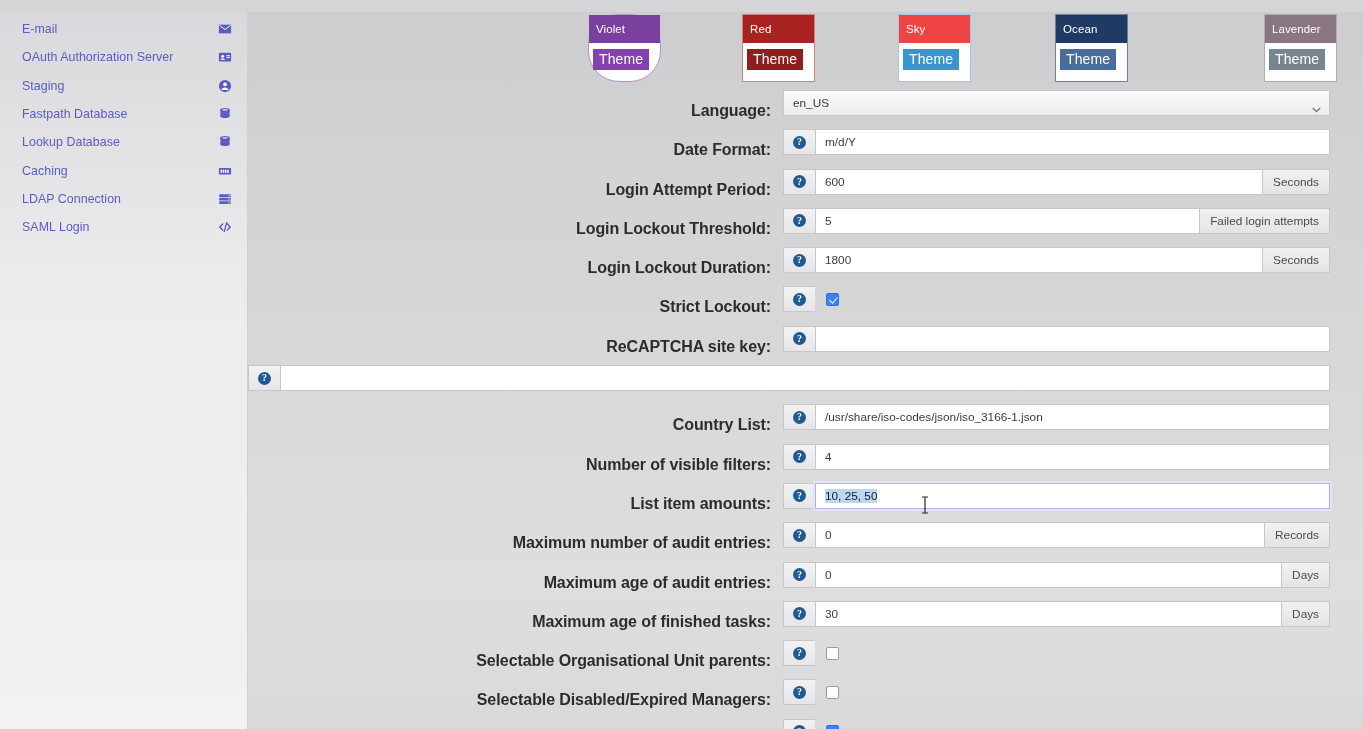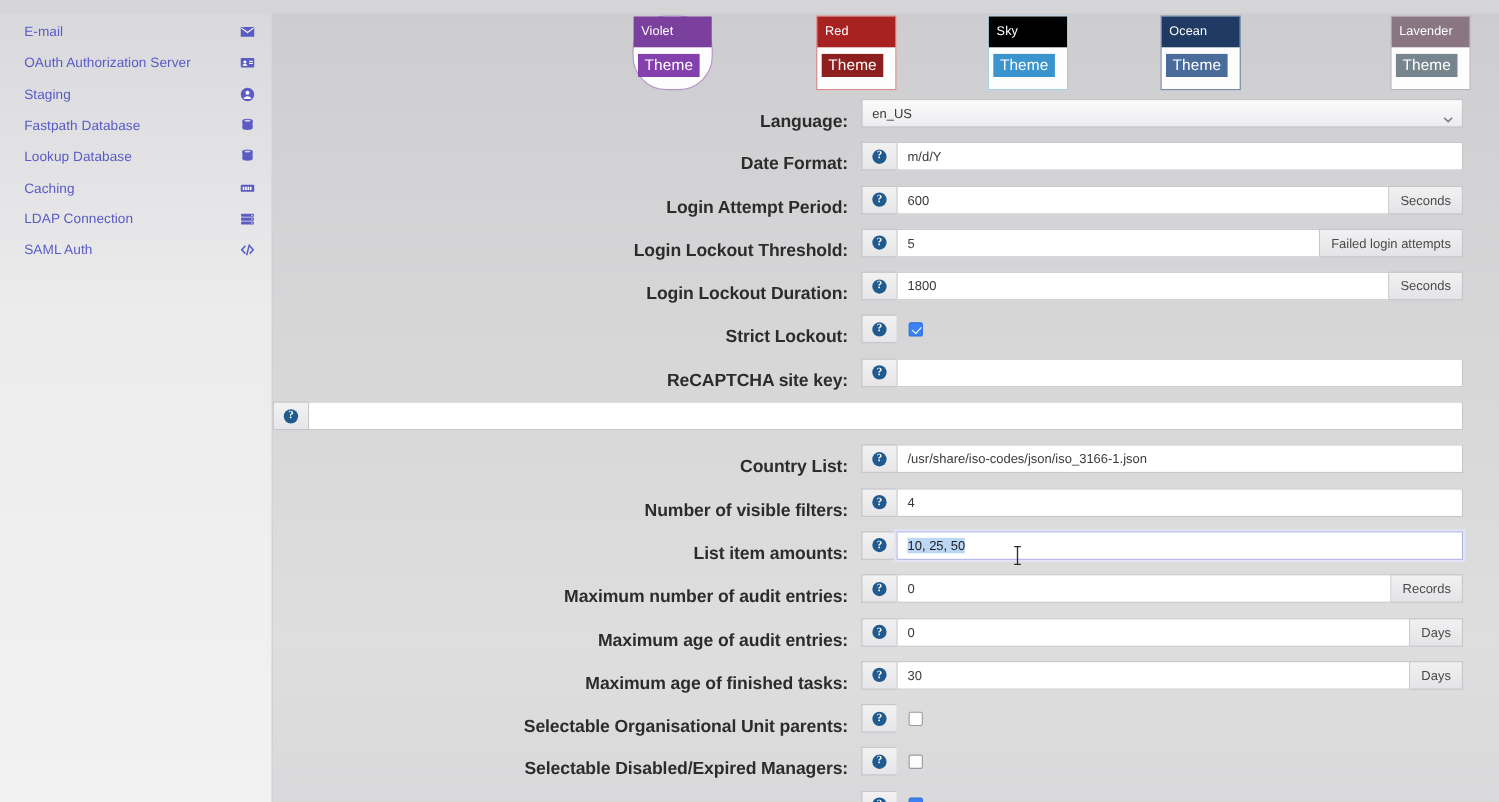"Violet" div.theme-card { left: 327px -> 340px }
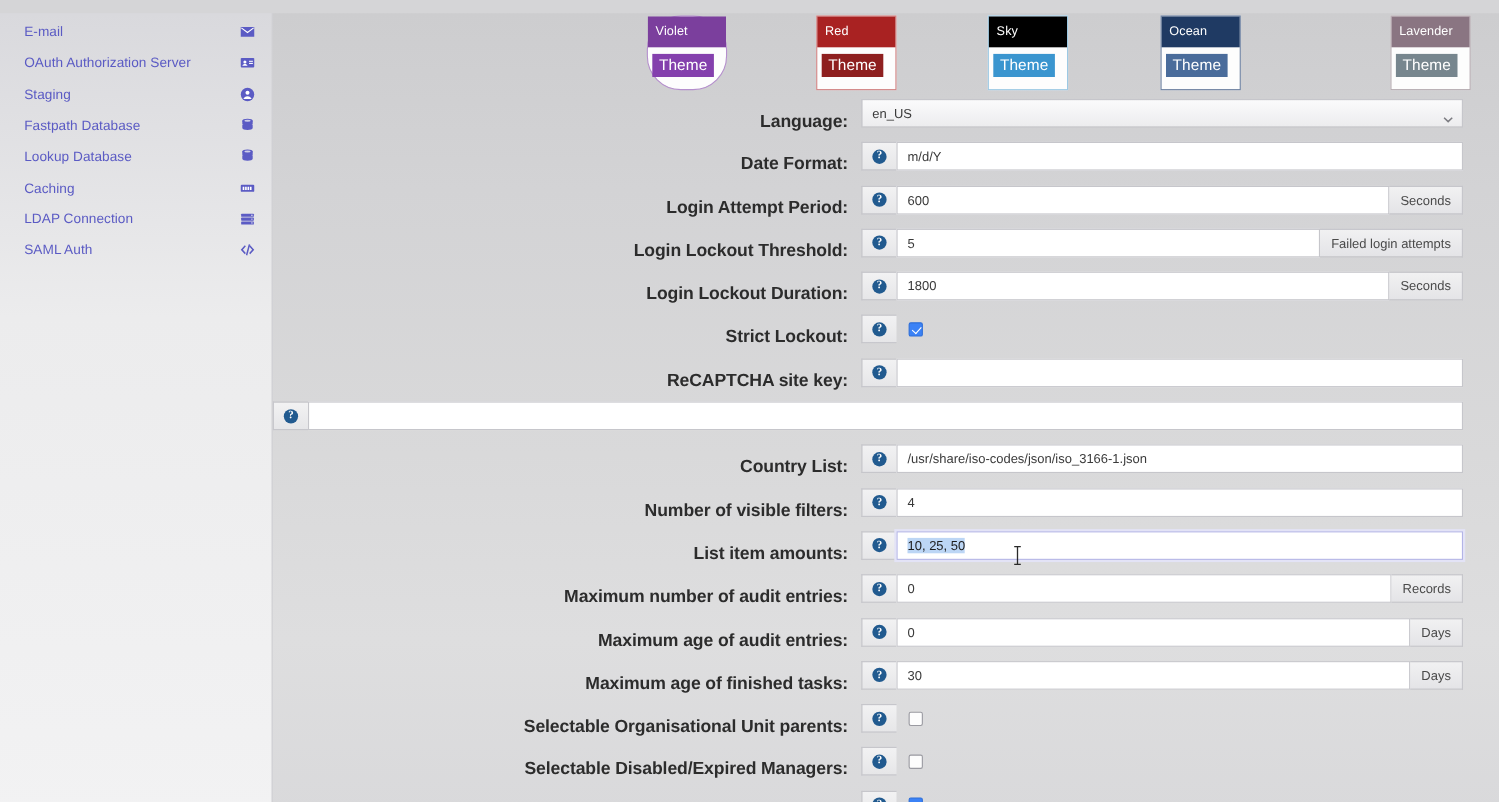"Sky" div.theme-head { background: #000000 -> #ef4444 }
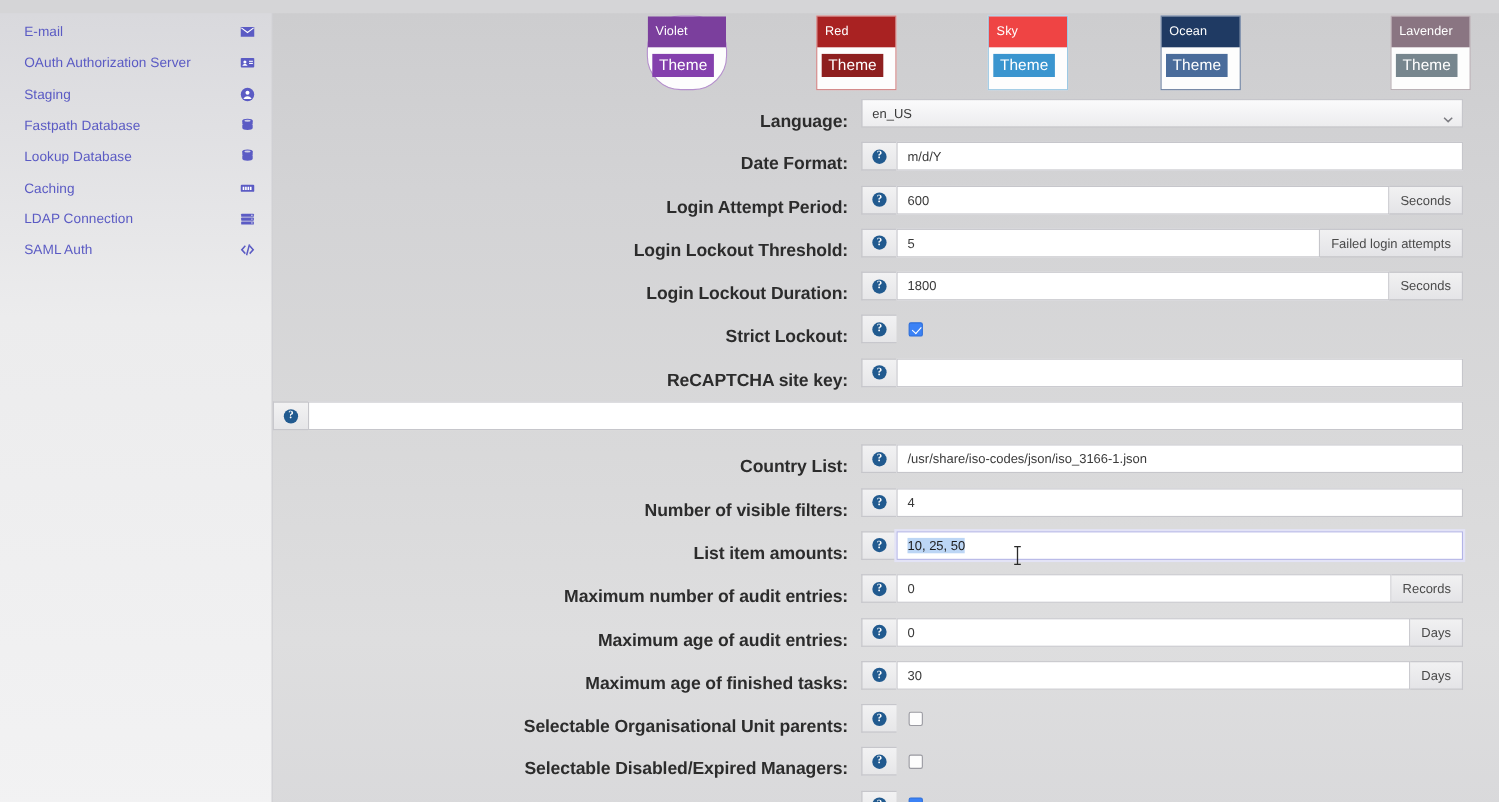"SAML Auth" span.nav-label { text: Auth -> Login }
